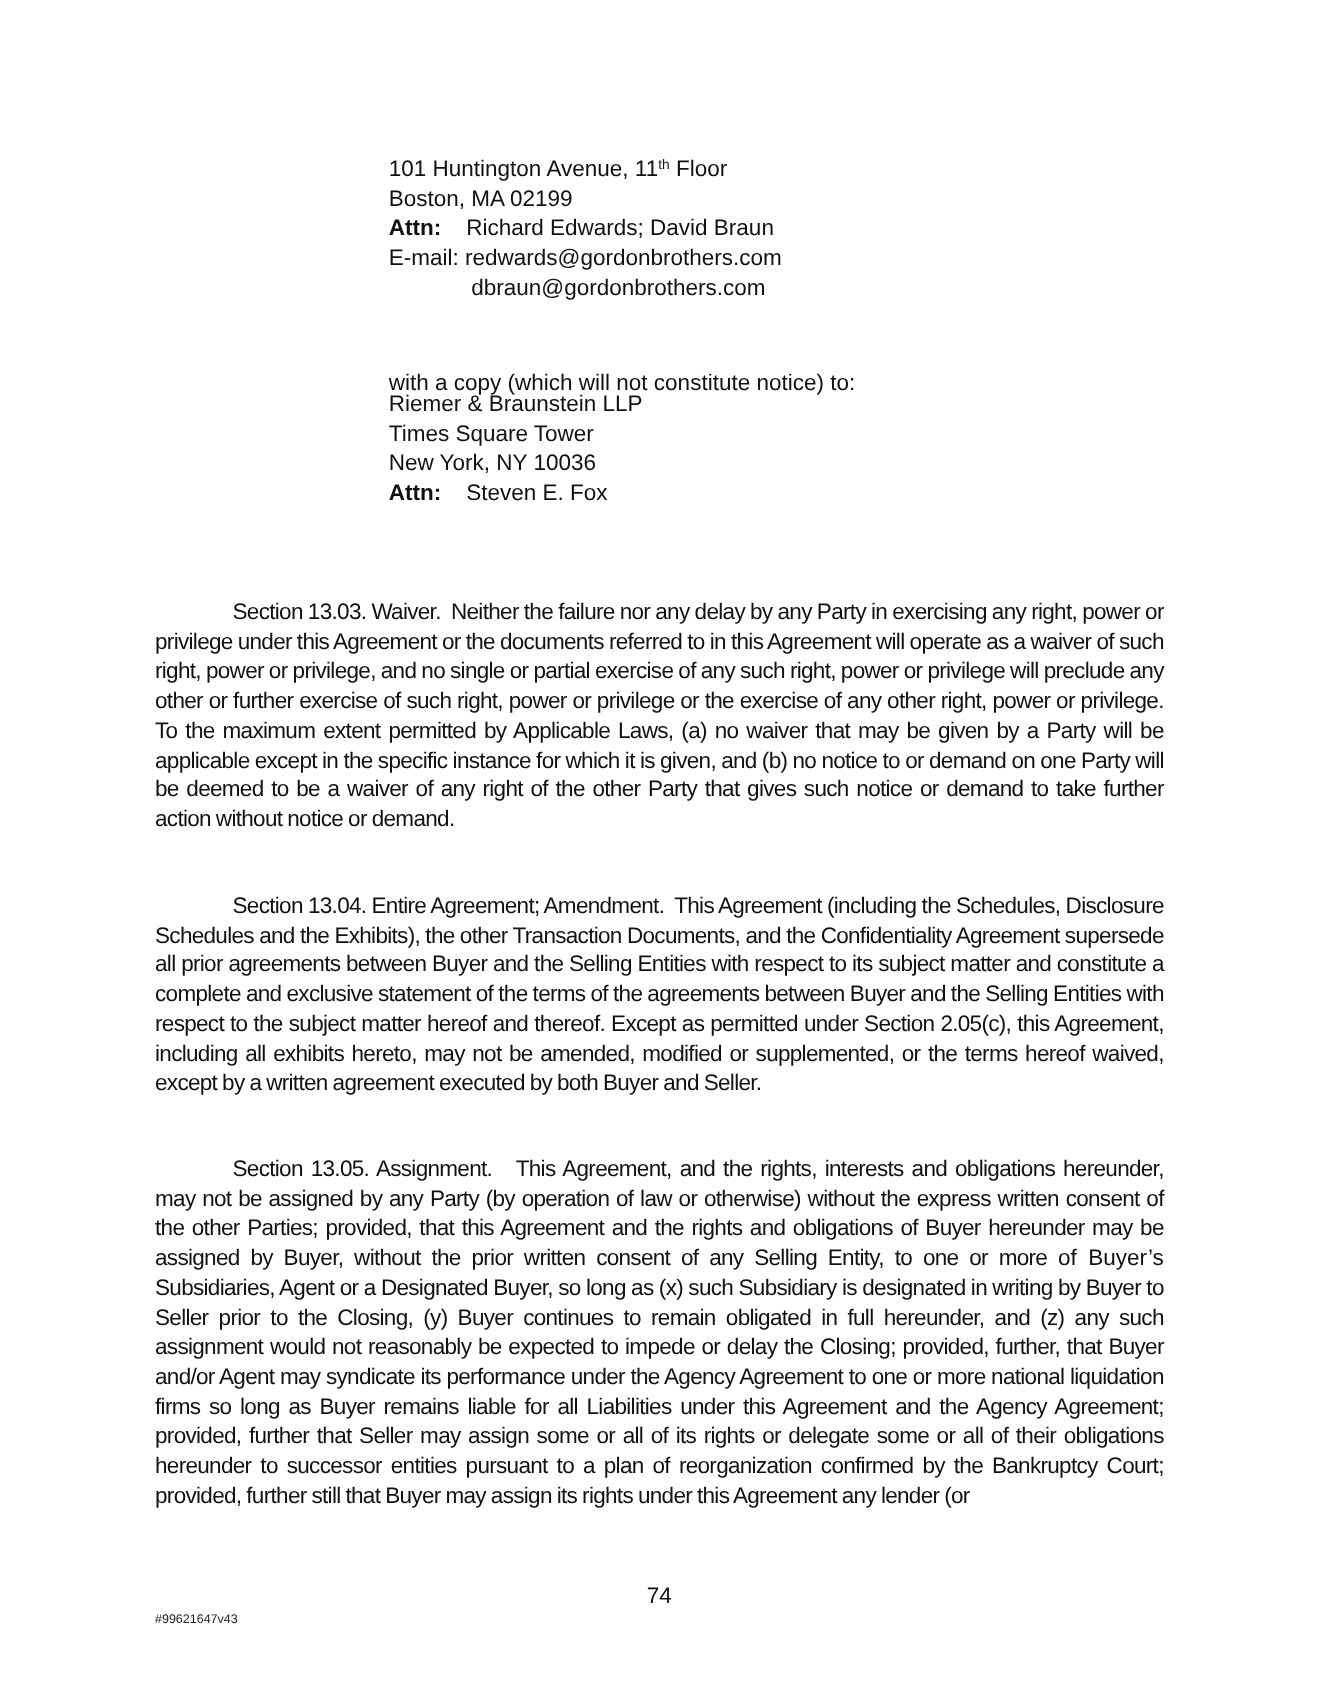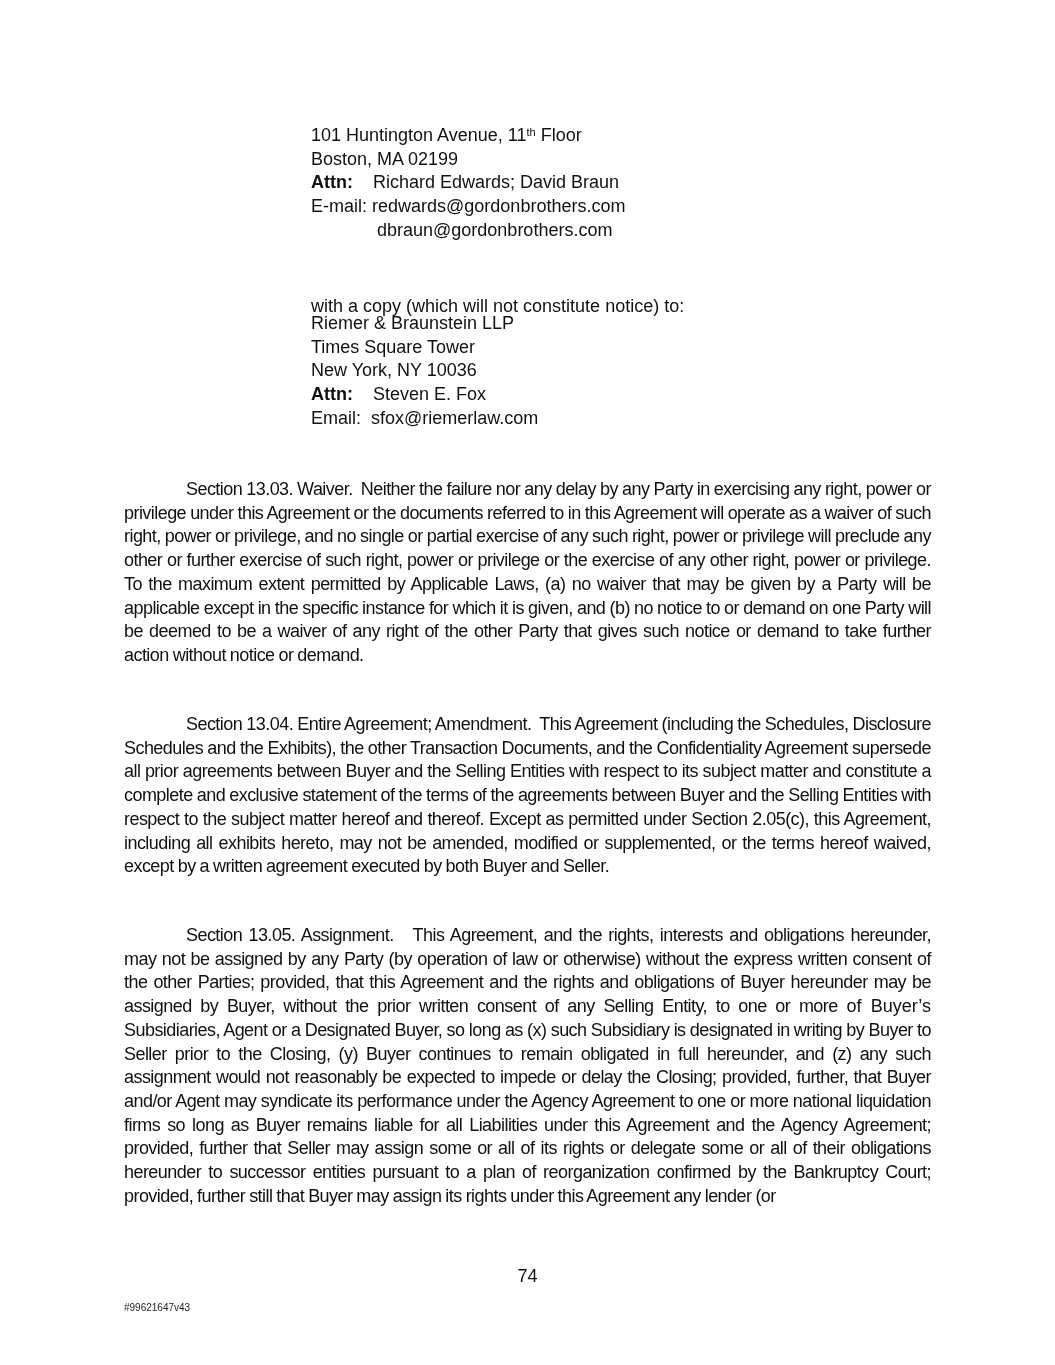"Email: sfox@riemerlaw.com" span.line { html: <span><span>Email:</span>&nbsp; <span>sfox@riemerlaw.com</span></span> -> none }
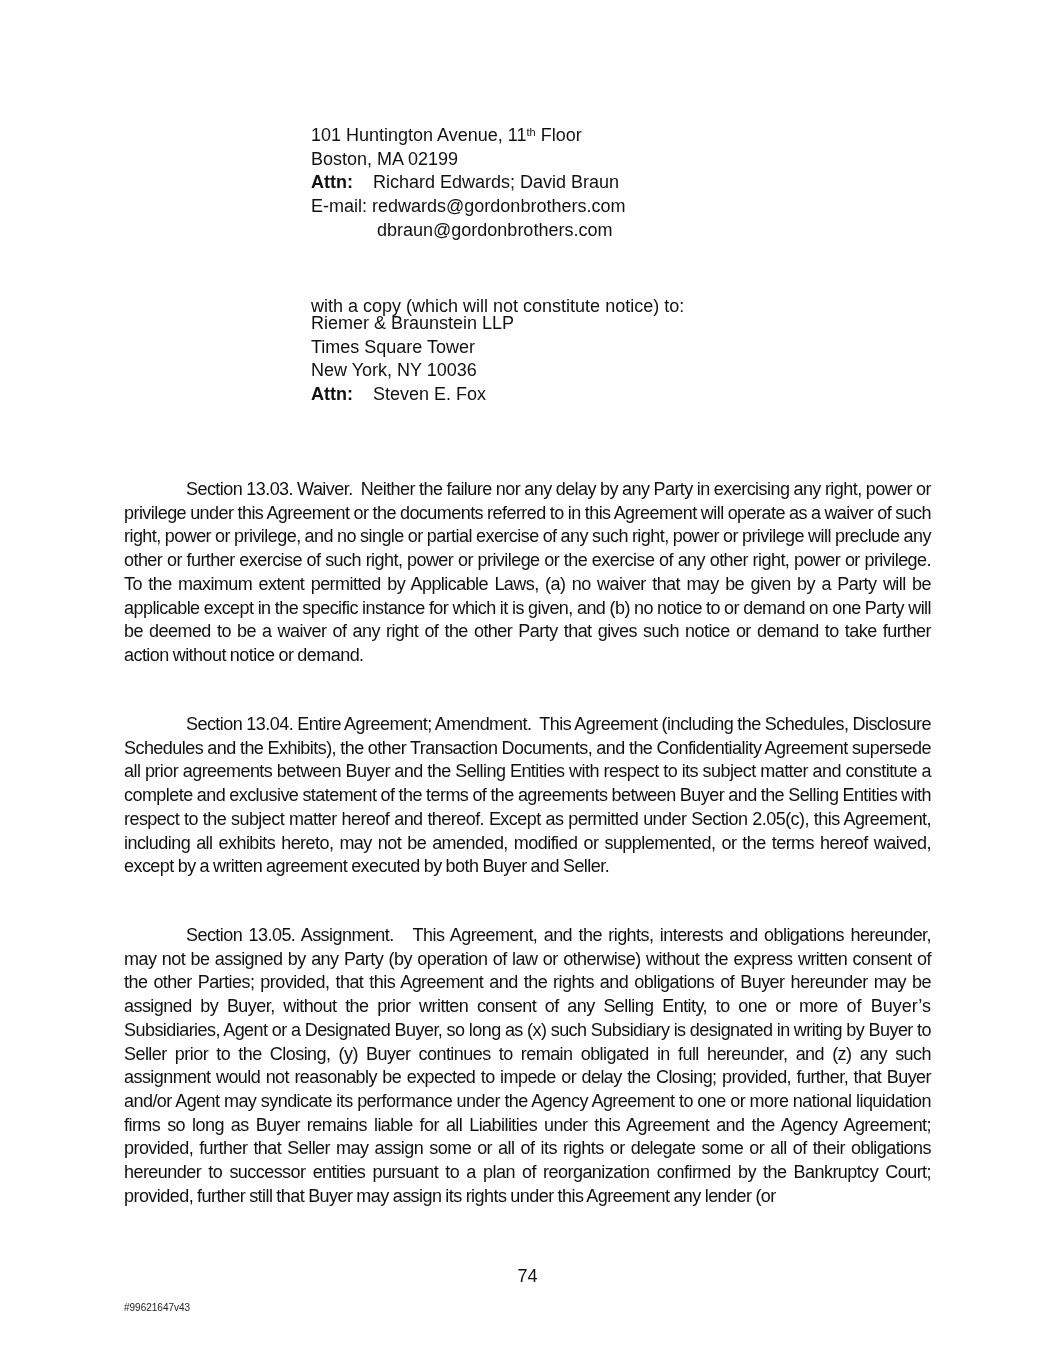"#99621647v43" .doc-id { margin-top: 12px -> none }
